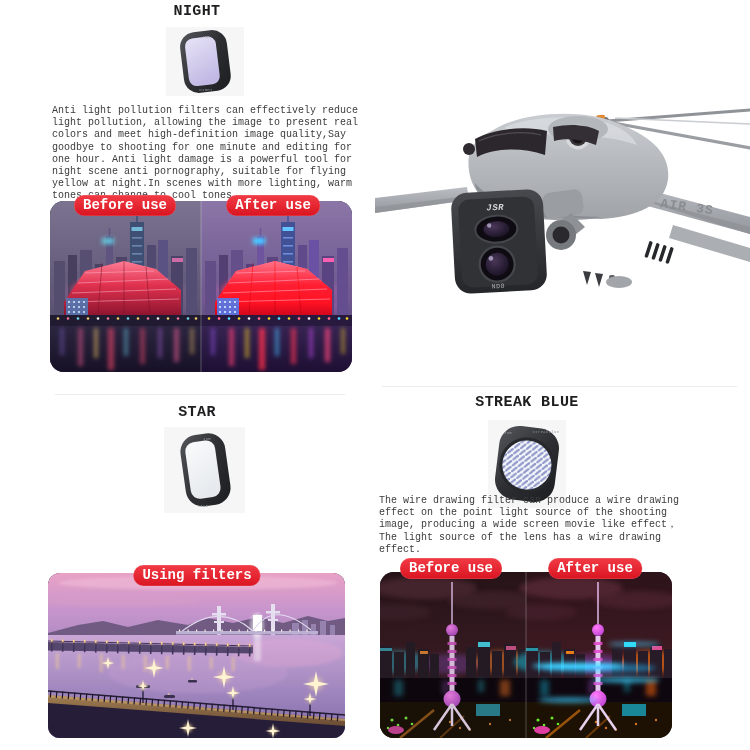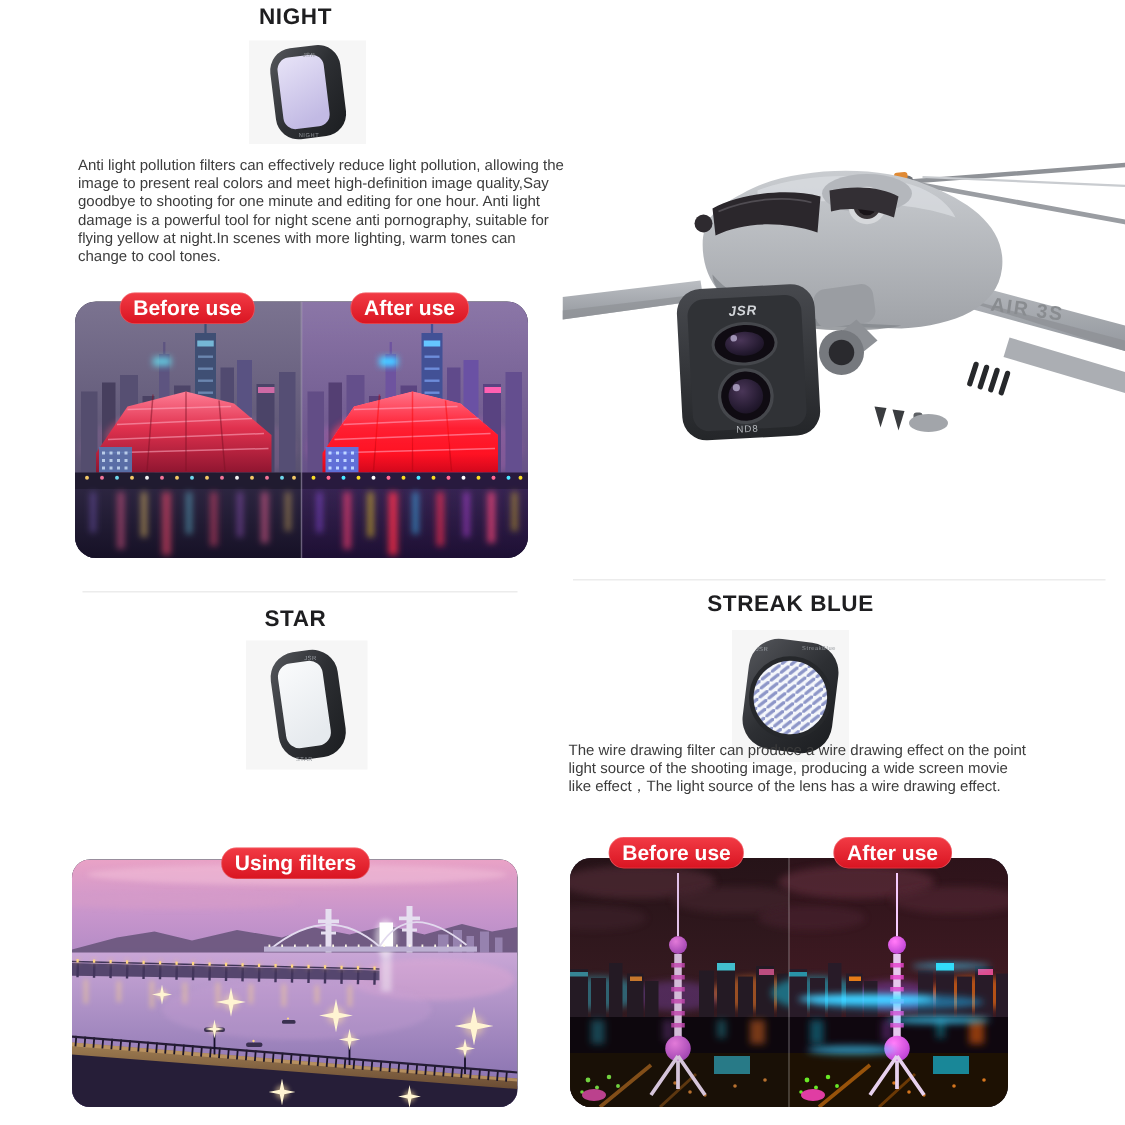"NIGHT" .page { font-family: Liberation Sans, sans-serif -> Liberation Mono, monospace }
